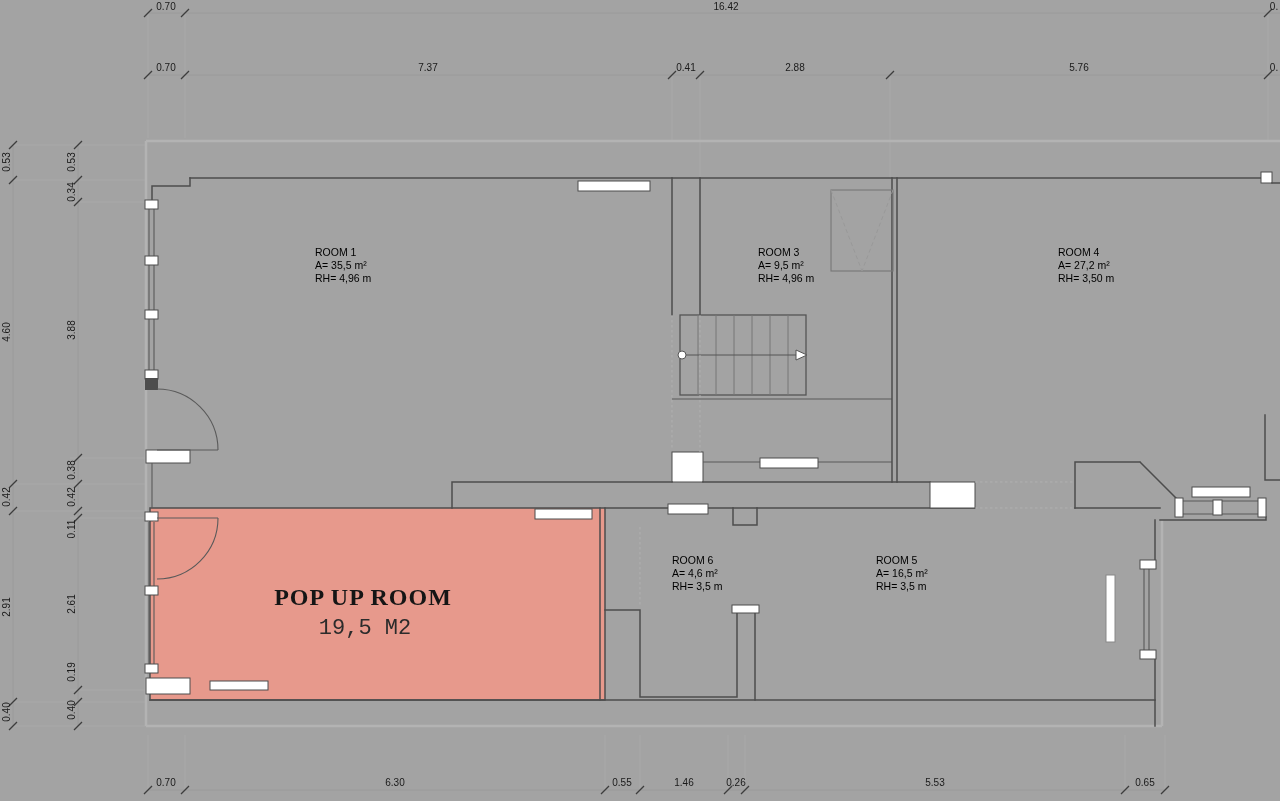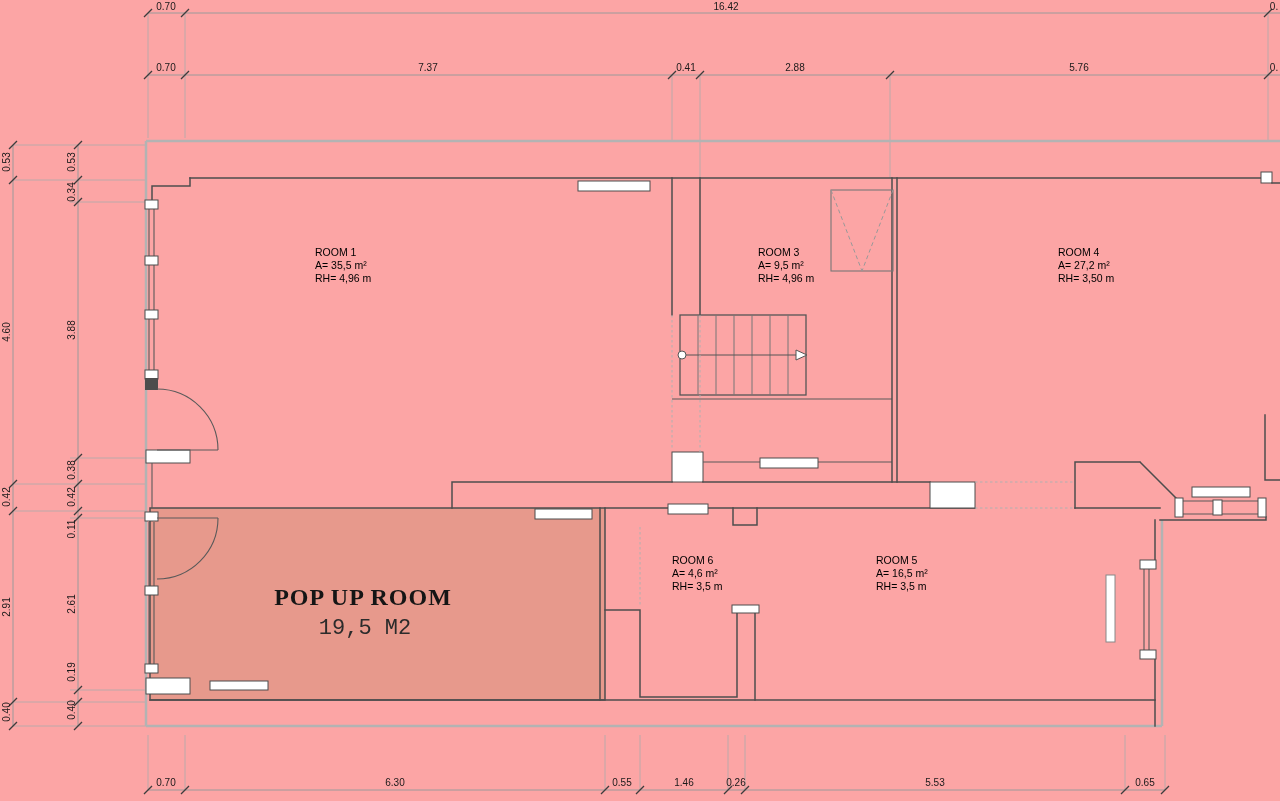"0.70" #stage { background: #fca5a5 -> #a3a3a3 }
